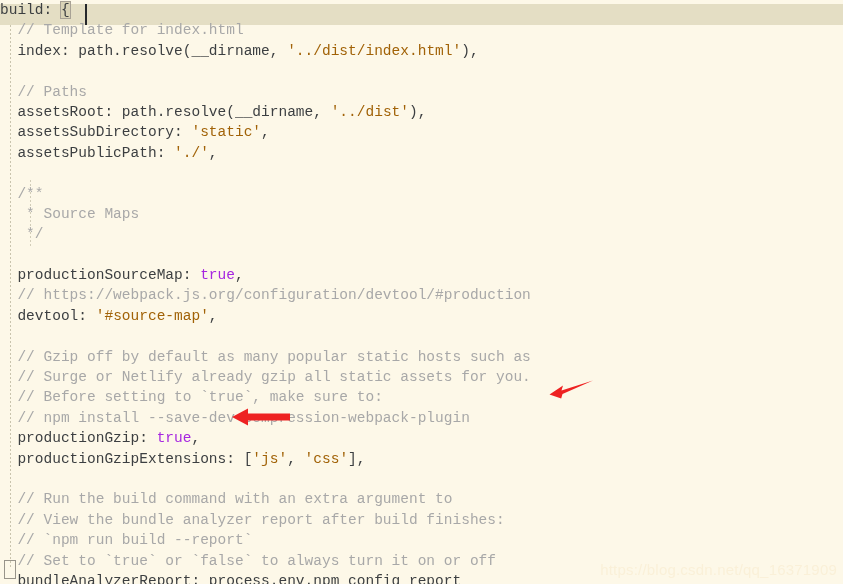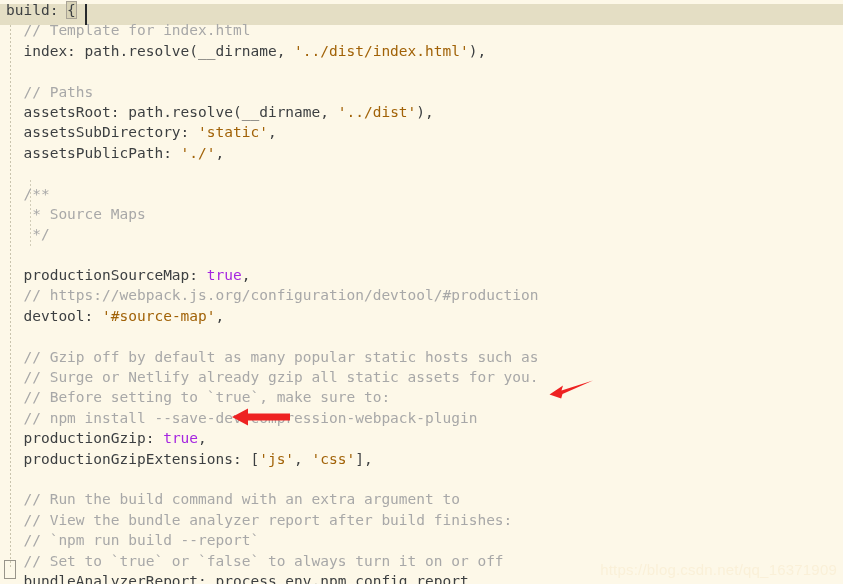"build: {" .ln { font-family: none -> Liberation Mono, monospace; padding-left: 6px -> none }
